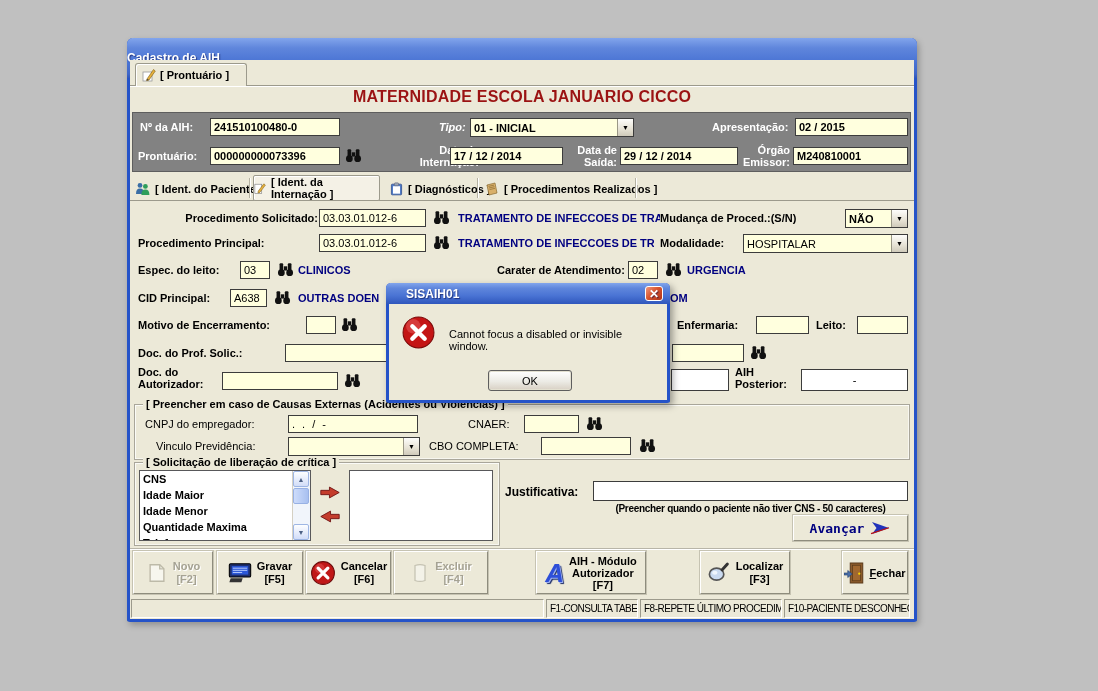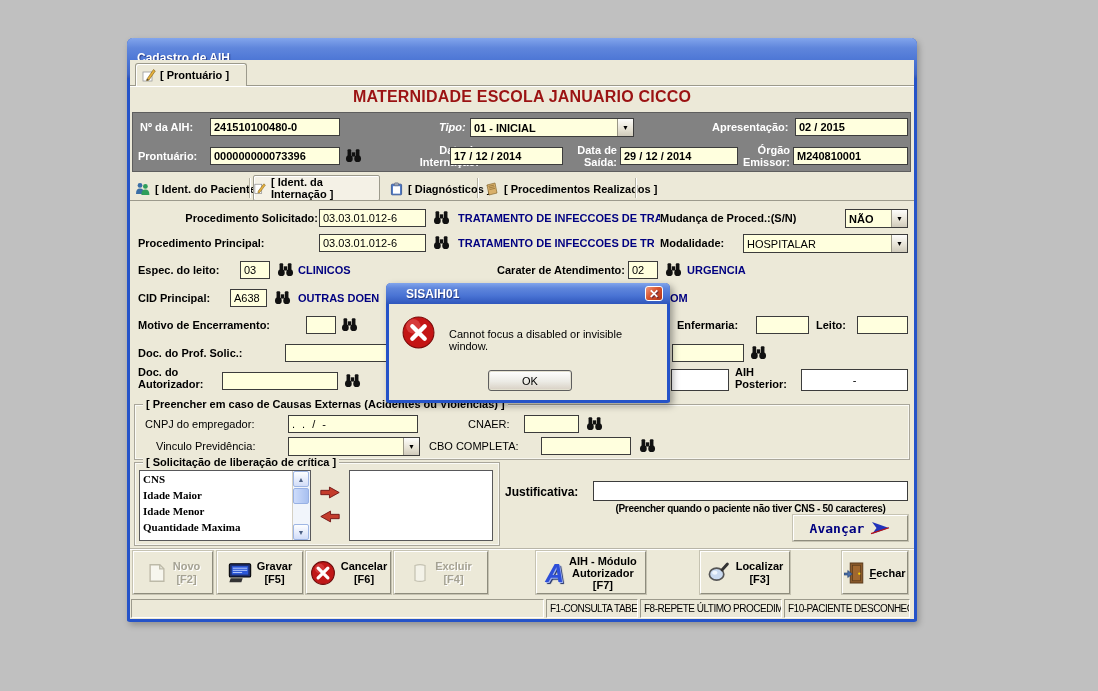"Cadastro de AIH" .titlebar { padding-left: 10px -> 0 }
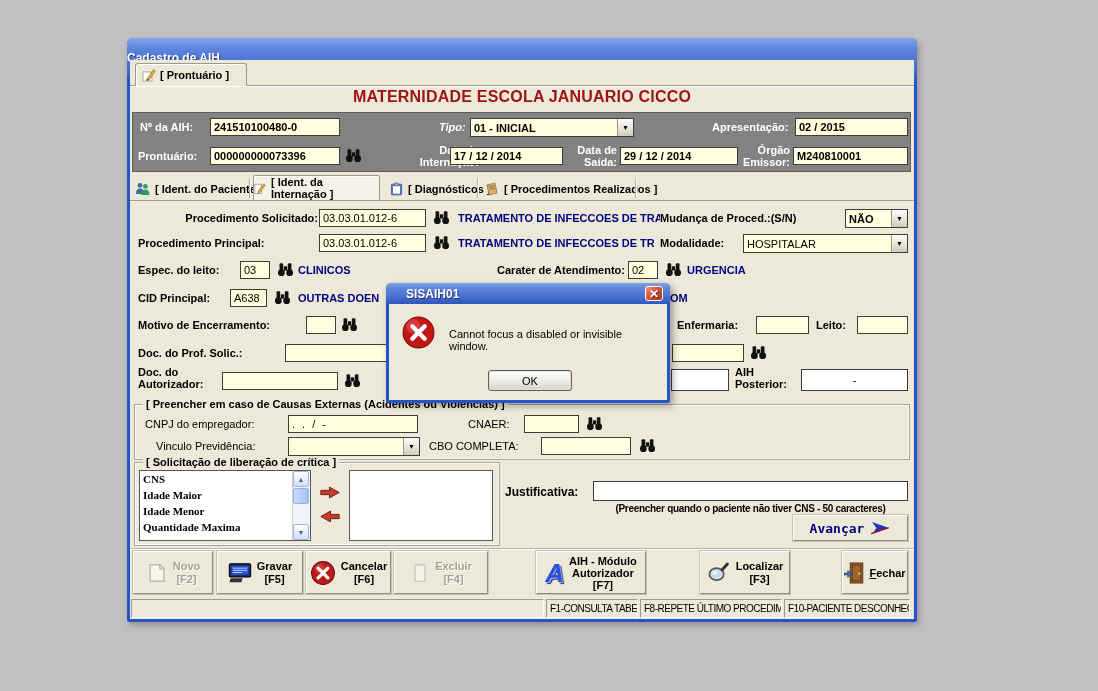"CNS" .li { font-family: Liberation Serif, serif -> Liberation Sans, sans-serif }
